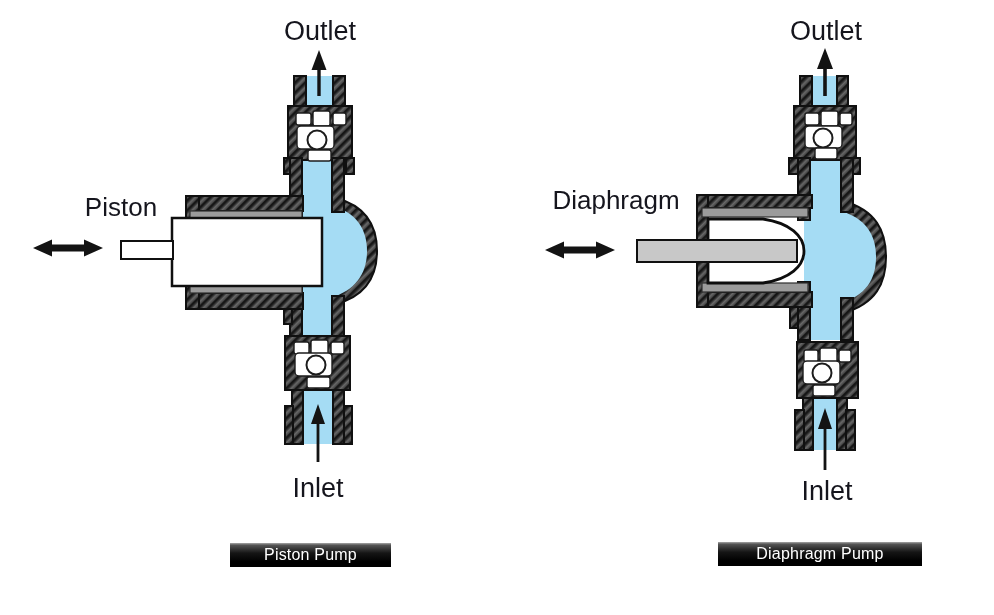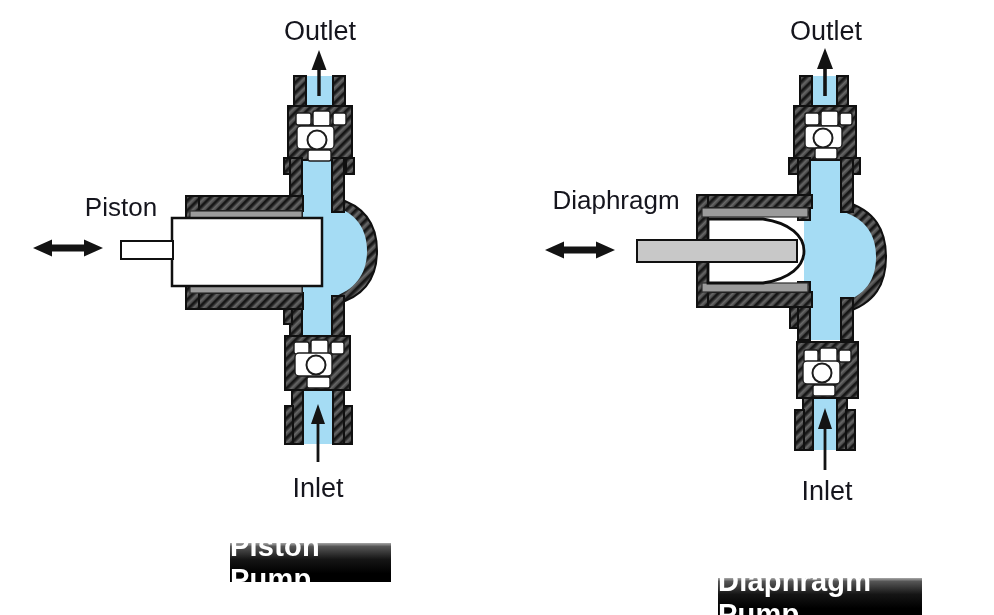"Piston Pump" .caption { font-size: 29px -> 16px; font-weight: bold -> normal; height: 39px -> 24px }
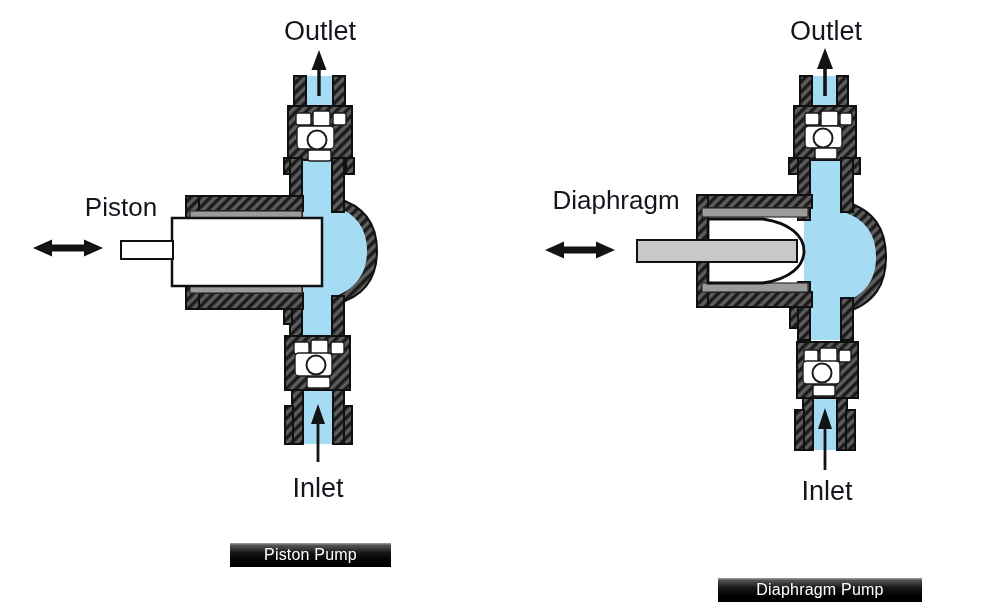"Diaphragm Pump" .caption.right-box { margin-top: 36px -> none }
